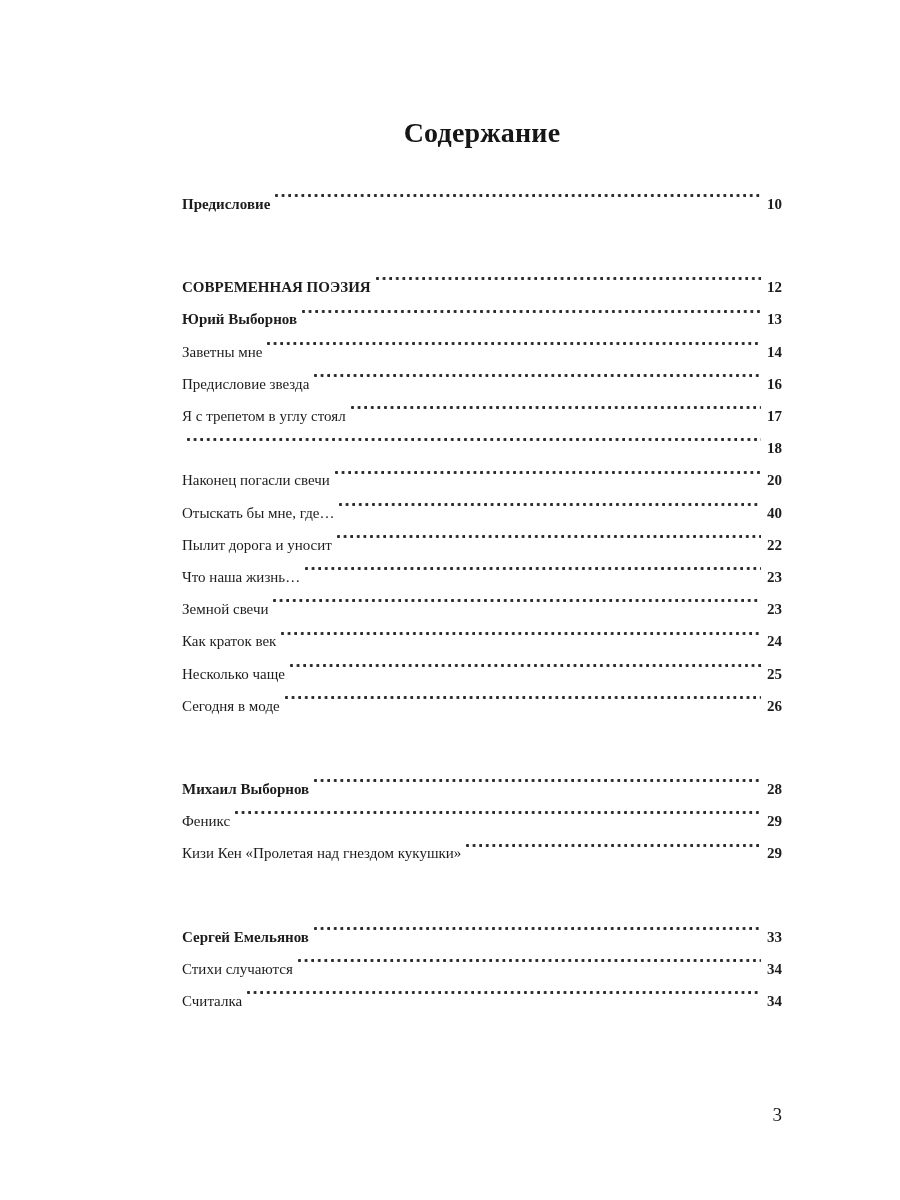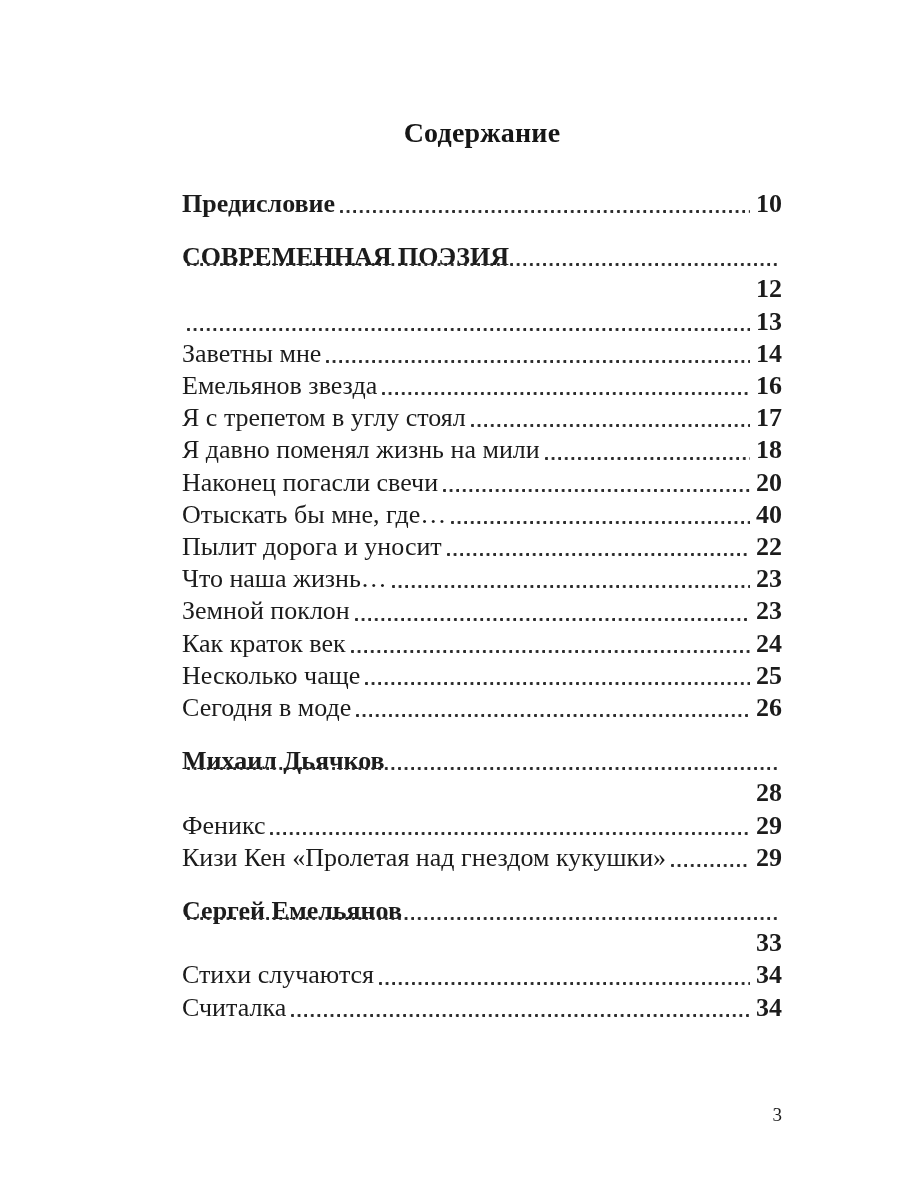"Предисловие" .toc-row { align-items: none -> center; font-size: 26px -> 15px }
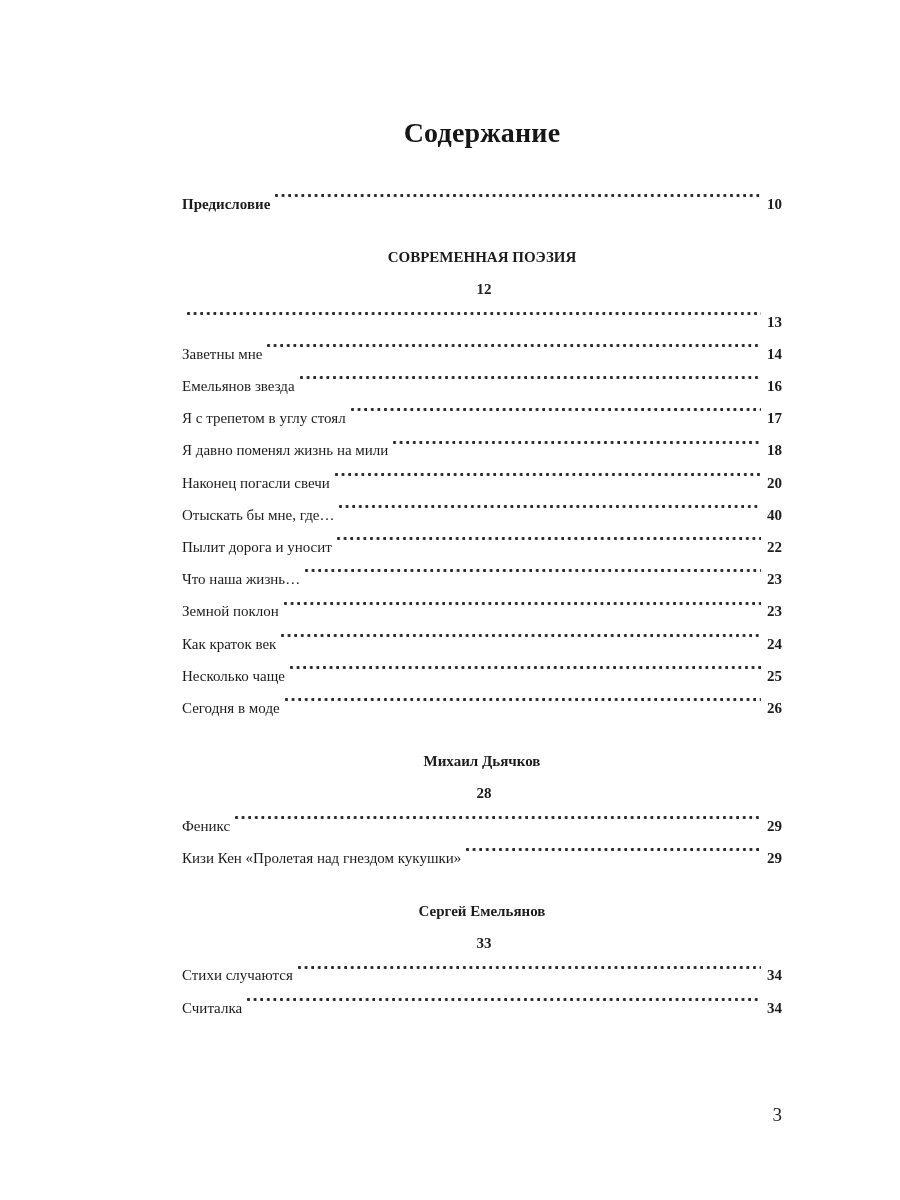"СОВРЕМЕННАЯ ПОЭЗИЯ" .toc-row.section-start { flex-direction: column -> none; margin-top: 21px -> 51px }
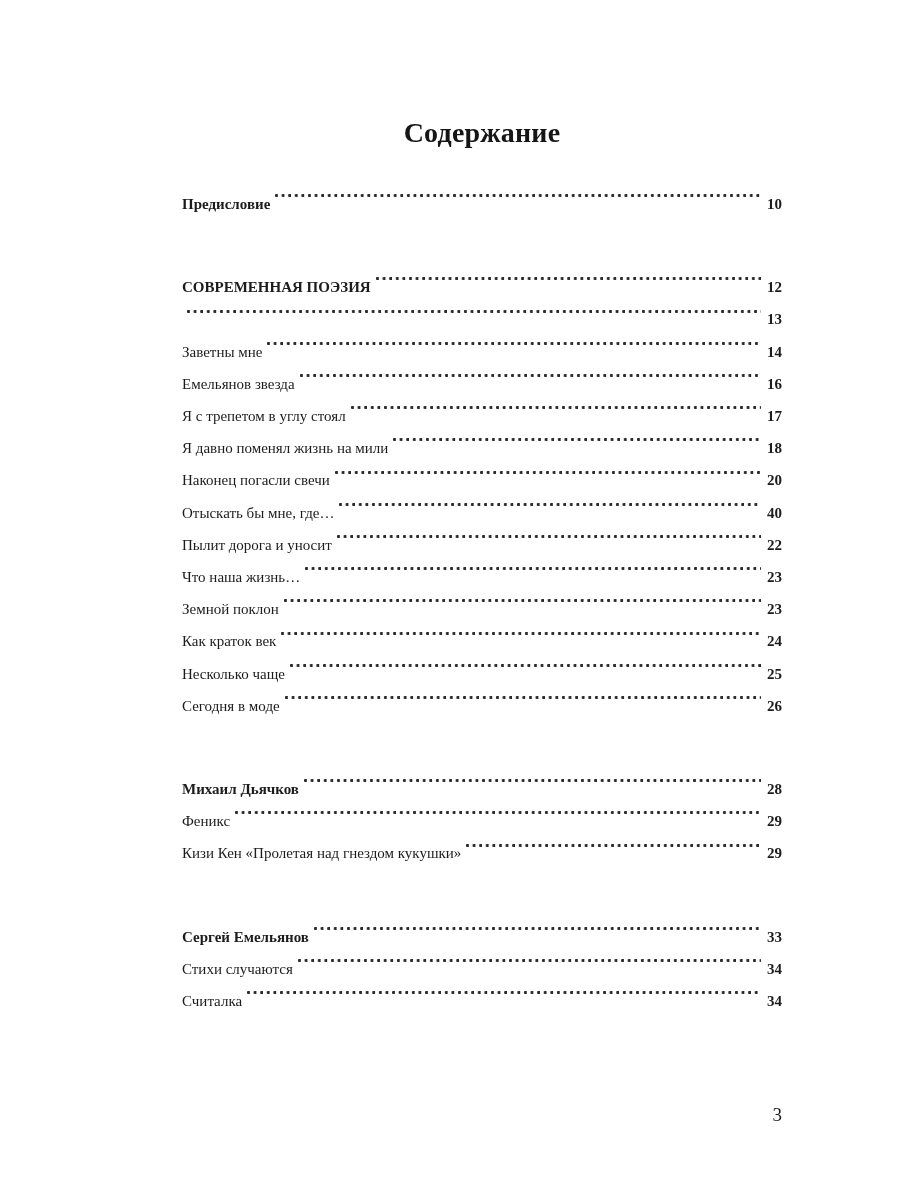"Юрий Выборнов" span.toc-label { html: none -> <span>Юрий Выборнов</span> }
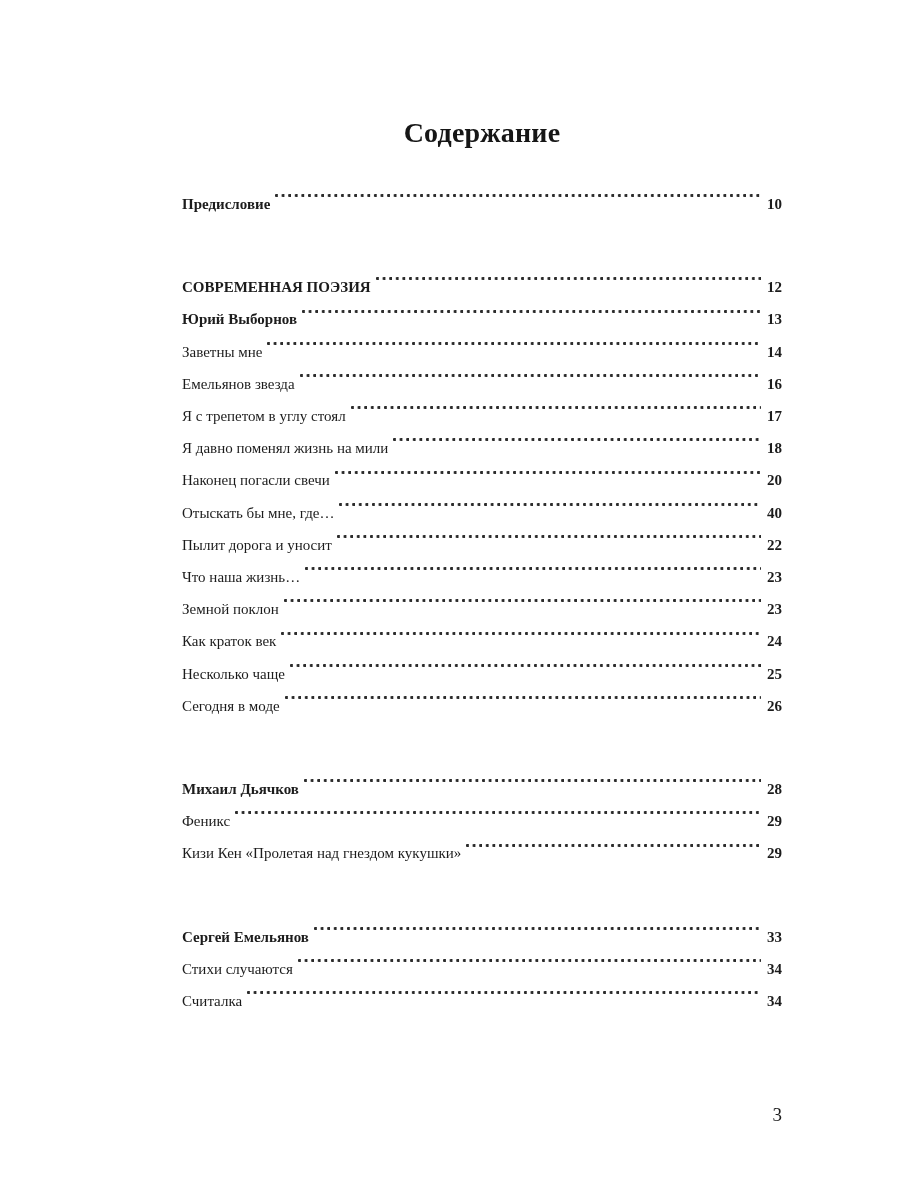"Емельянов звезда" span.toc-label { text: Емельянов -> Предисловие }
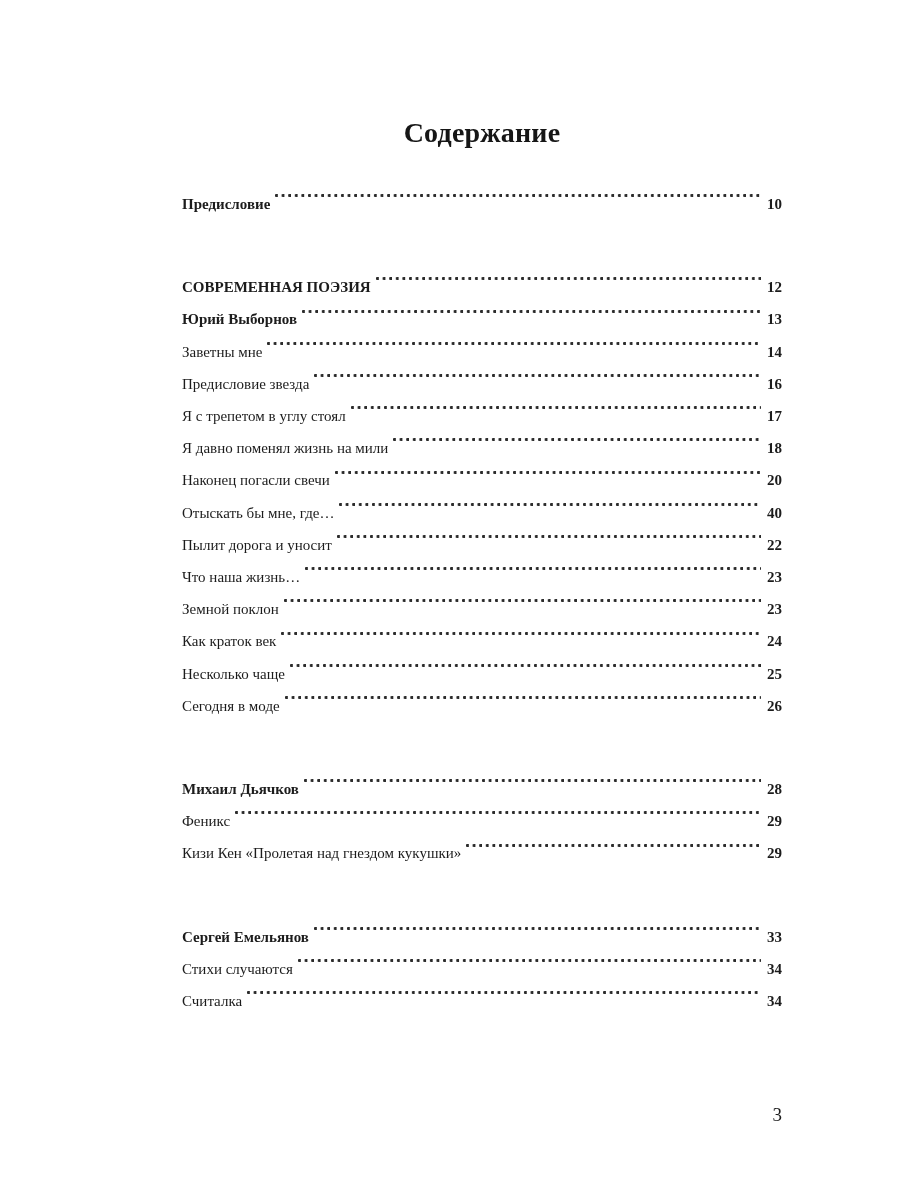"Я давно поменял жизнь на" span.toc-label { html: <span>Я давно поменял жизнь на мили</span> -> none }
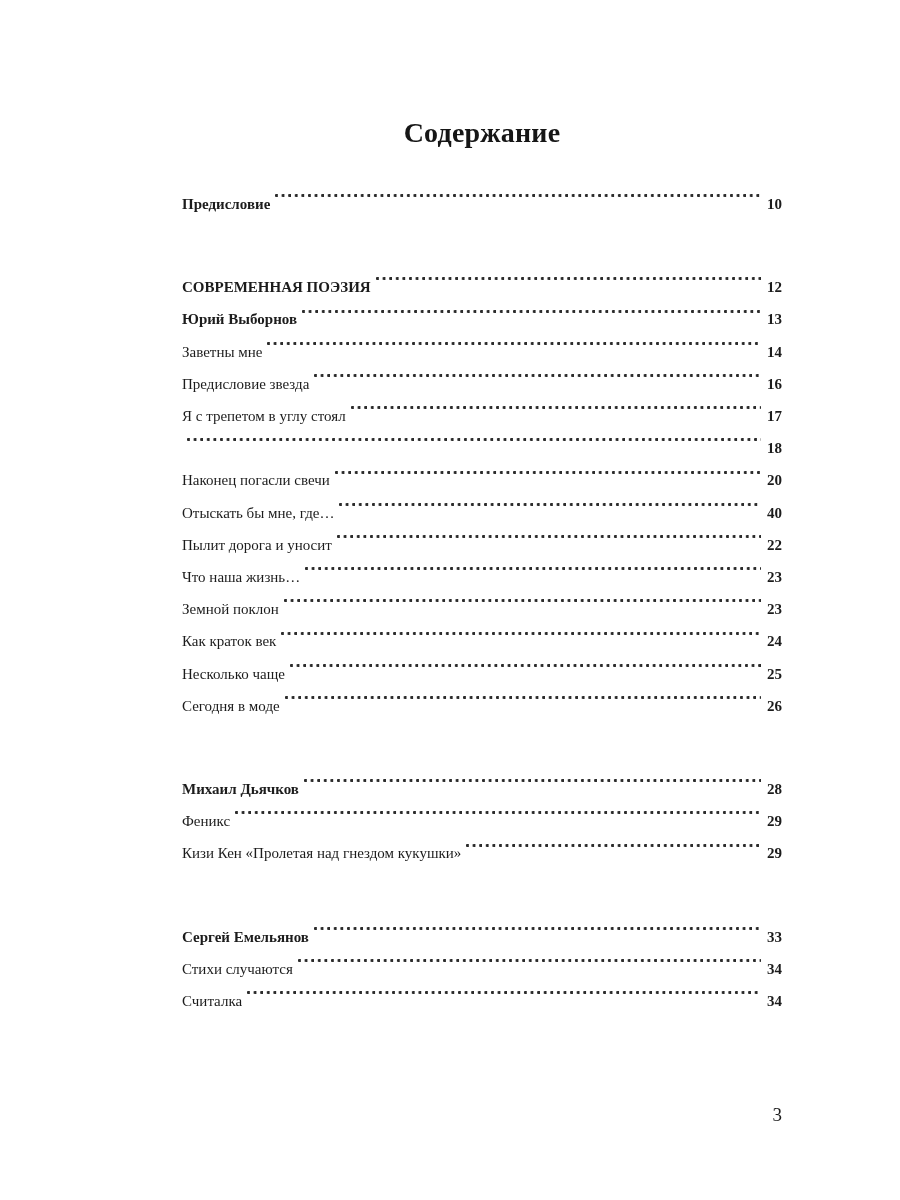"Земной поклон" span.toc-label { text: поклон -> свечи }
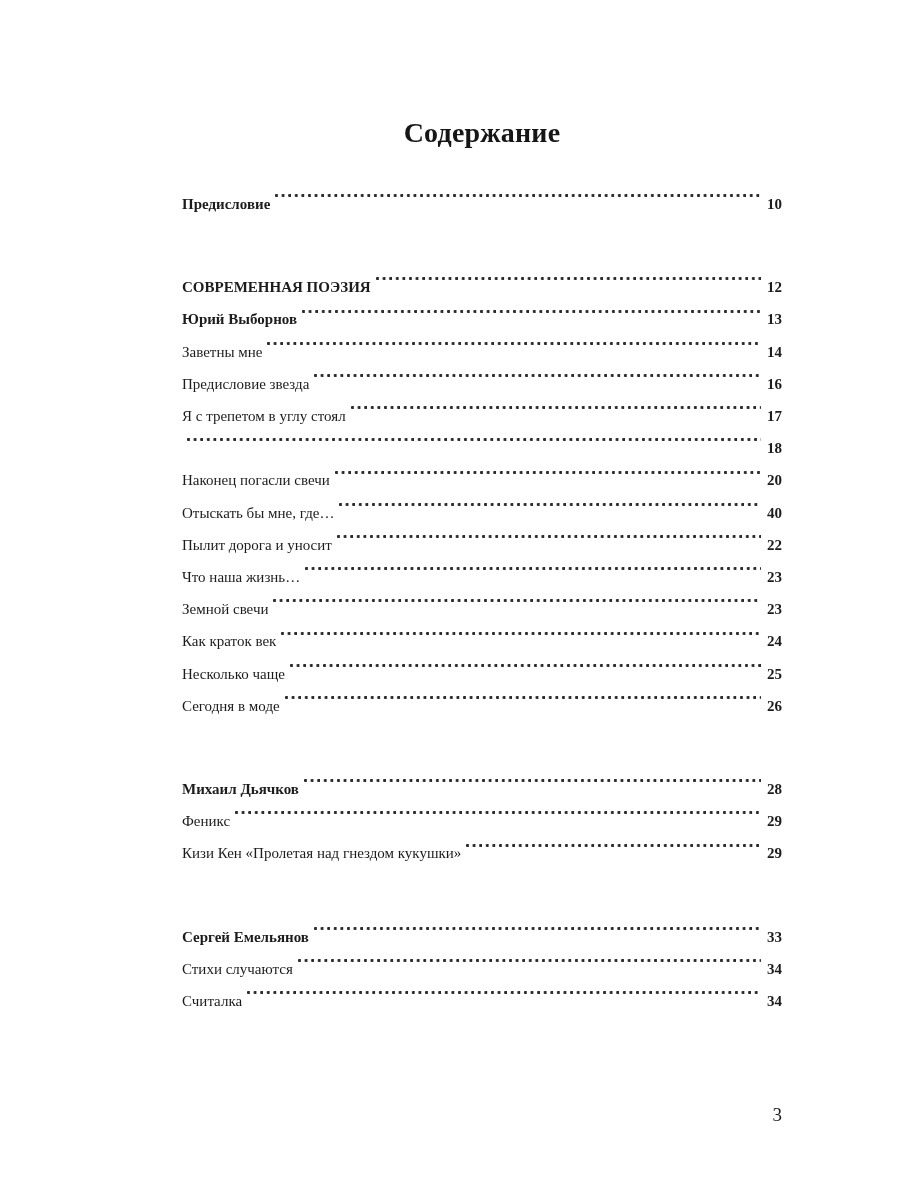"Михаил Дьячков" span.toc-label { text: Дьячков -> Выборнов }
